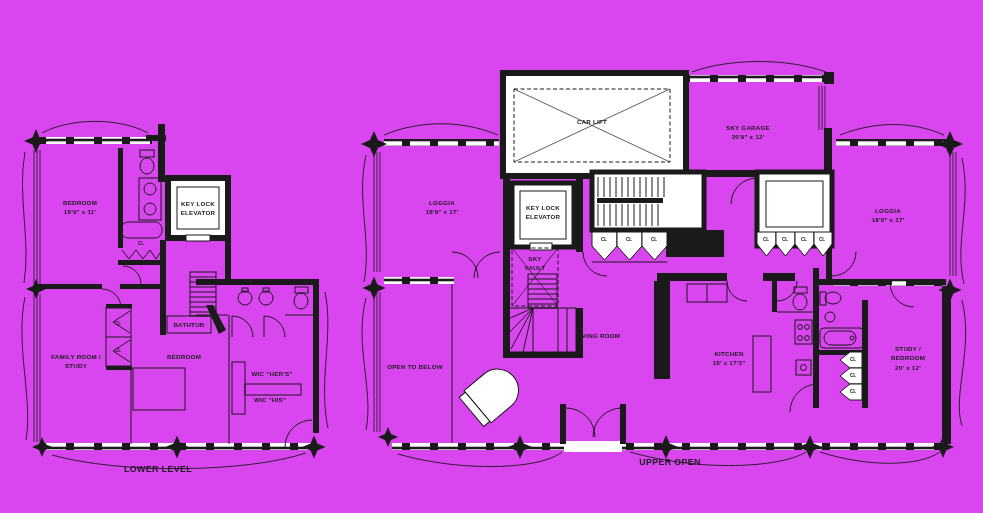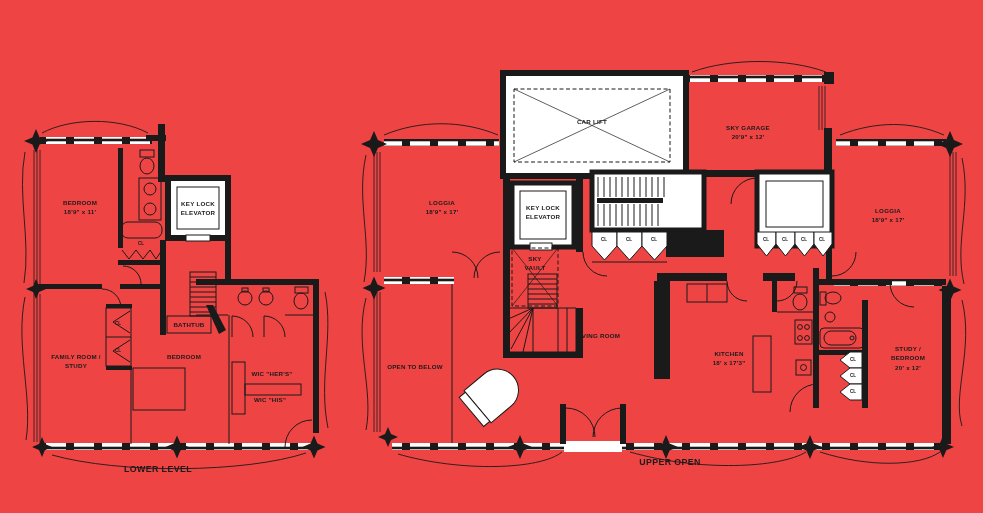"LOWER LEVEL" .canvas { background: #ef4444 -> #d946ef }
